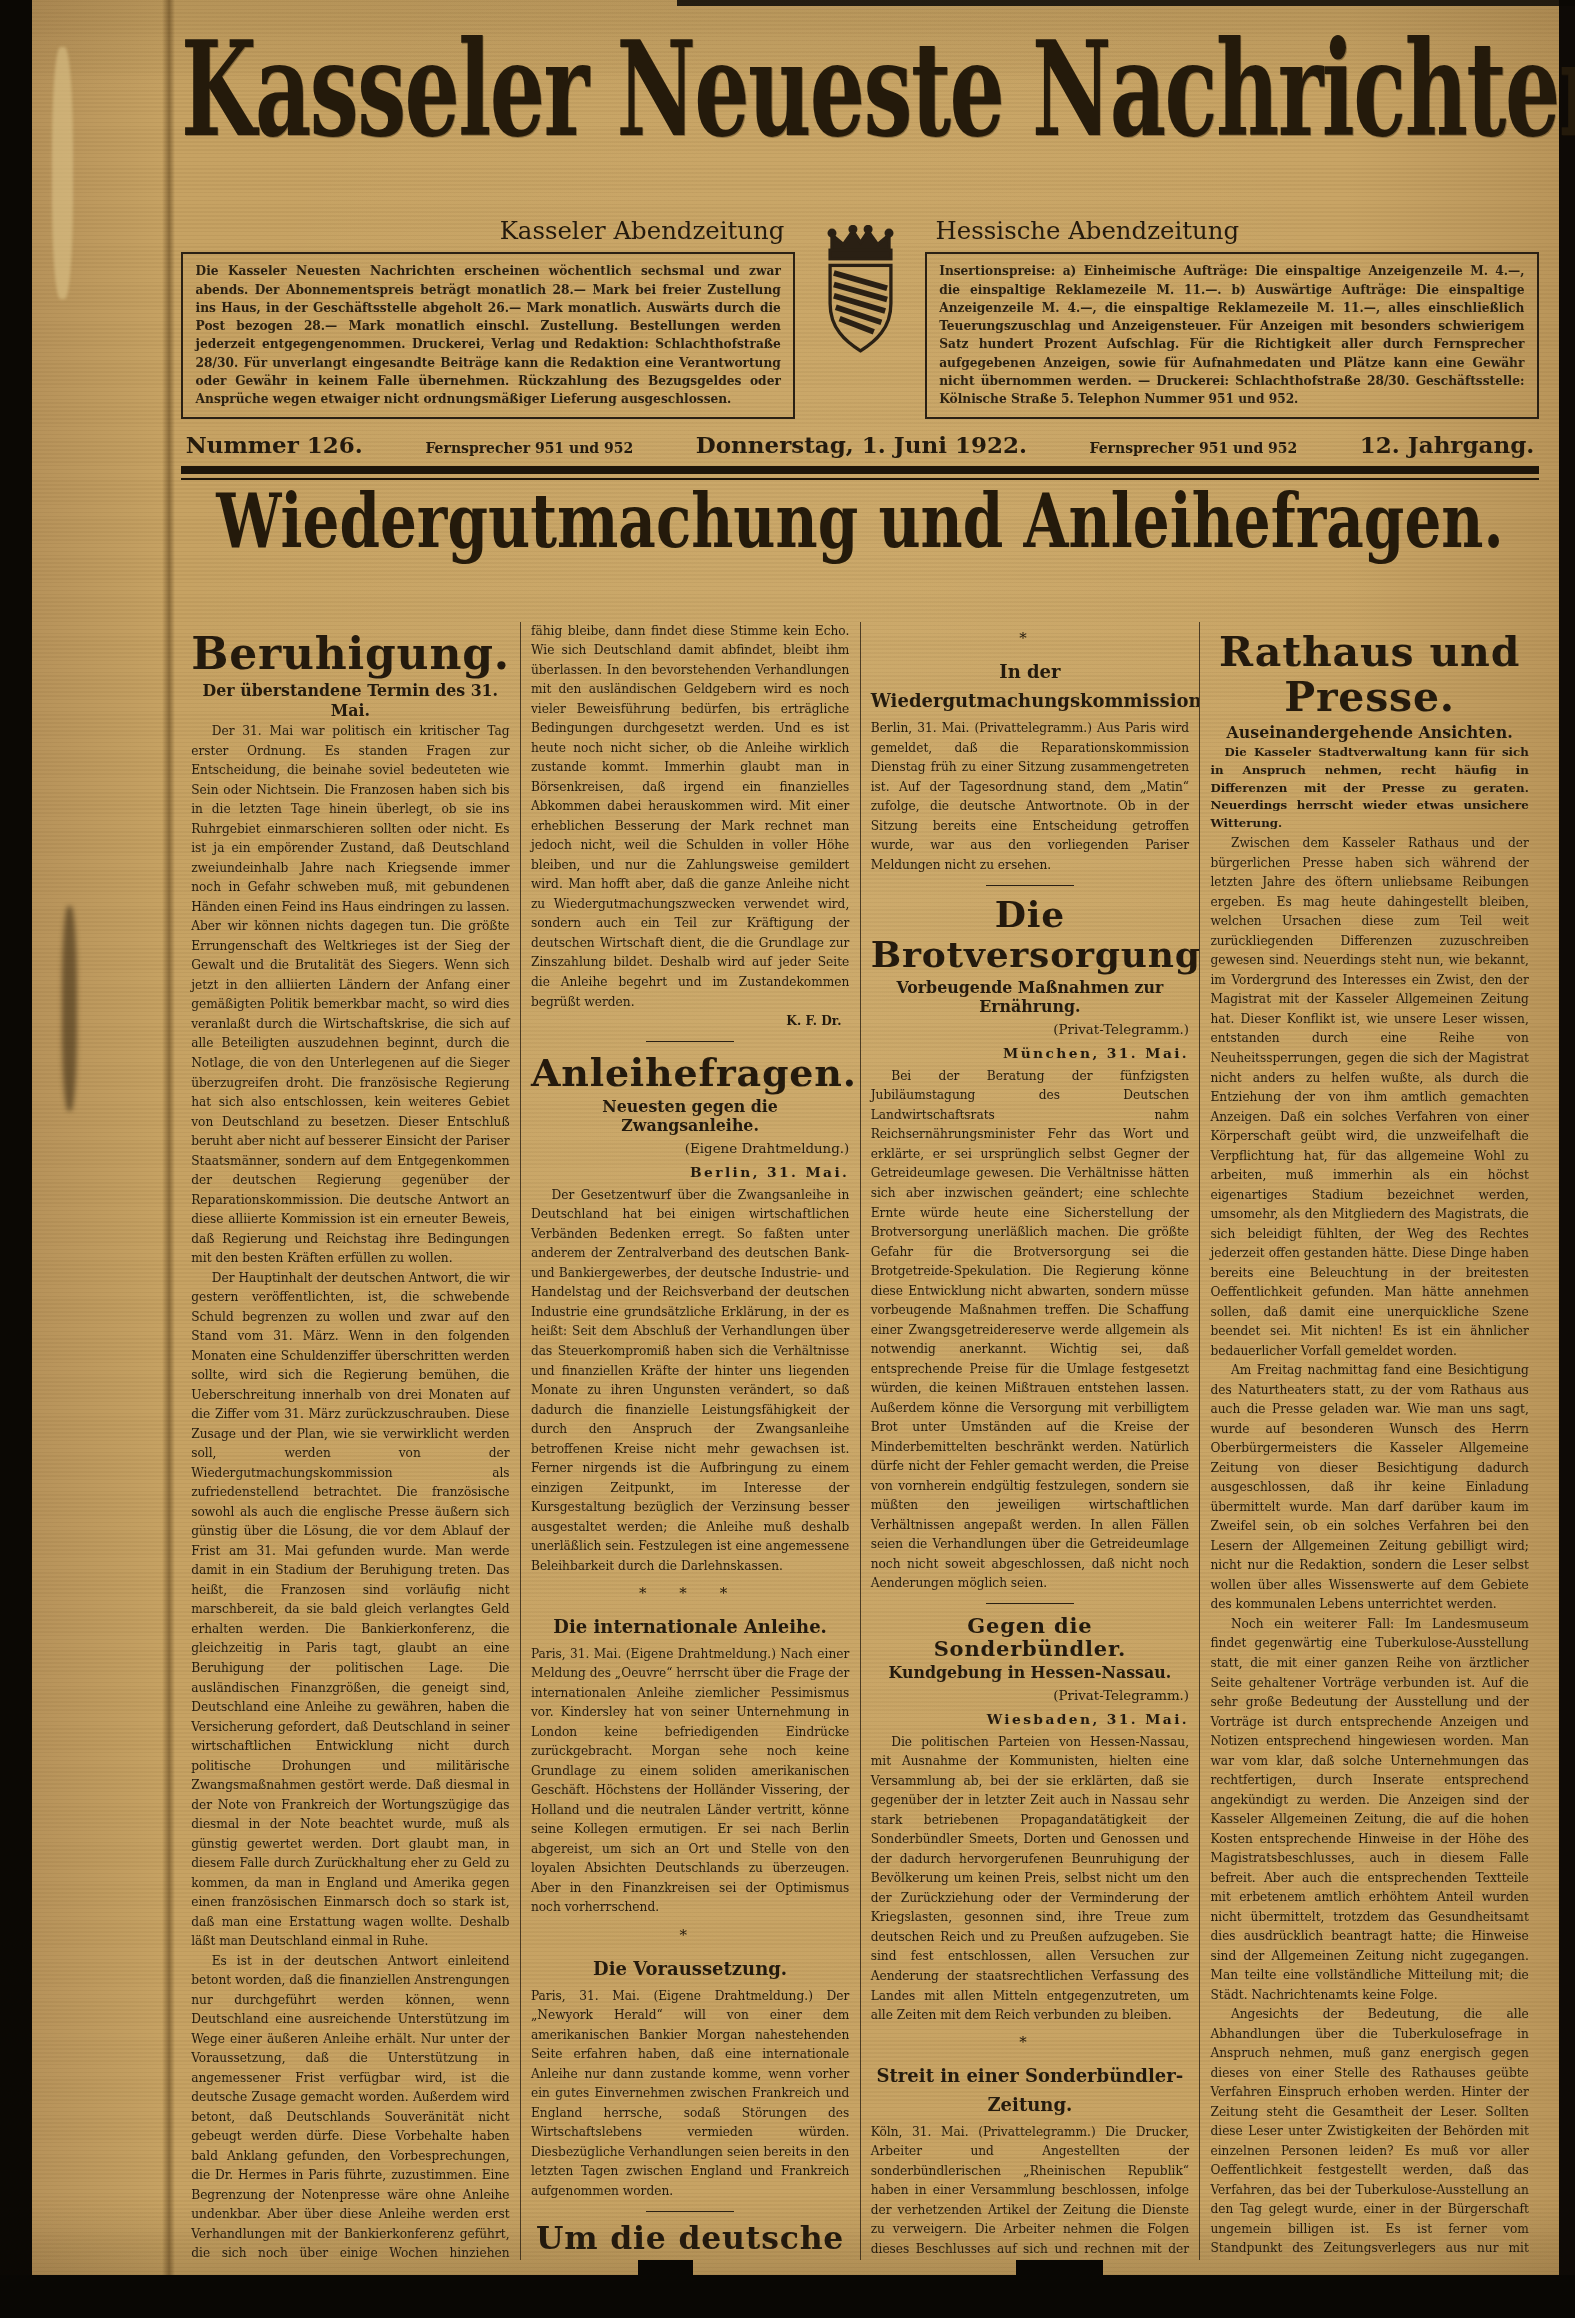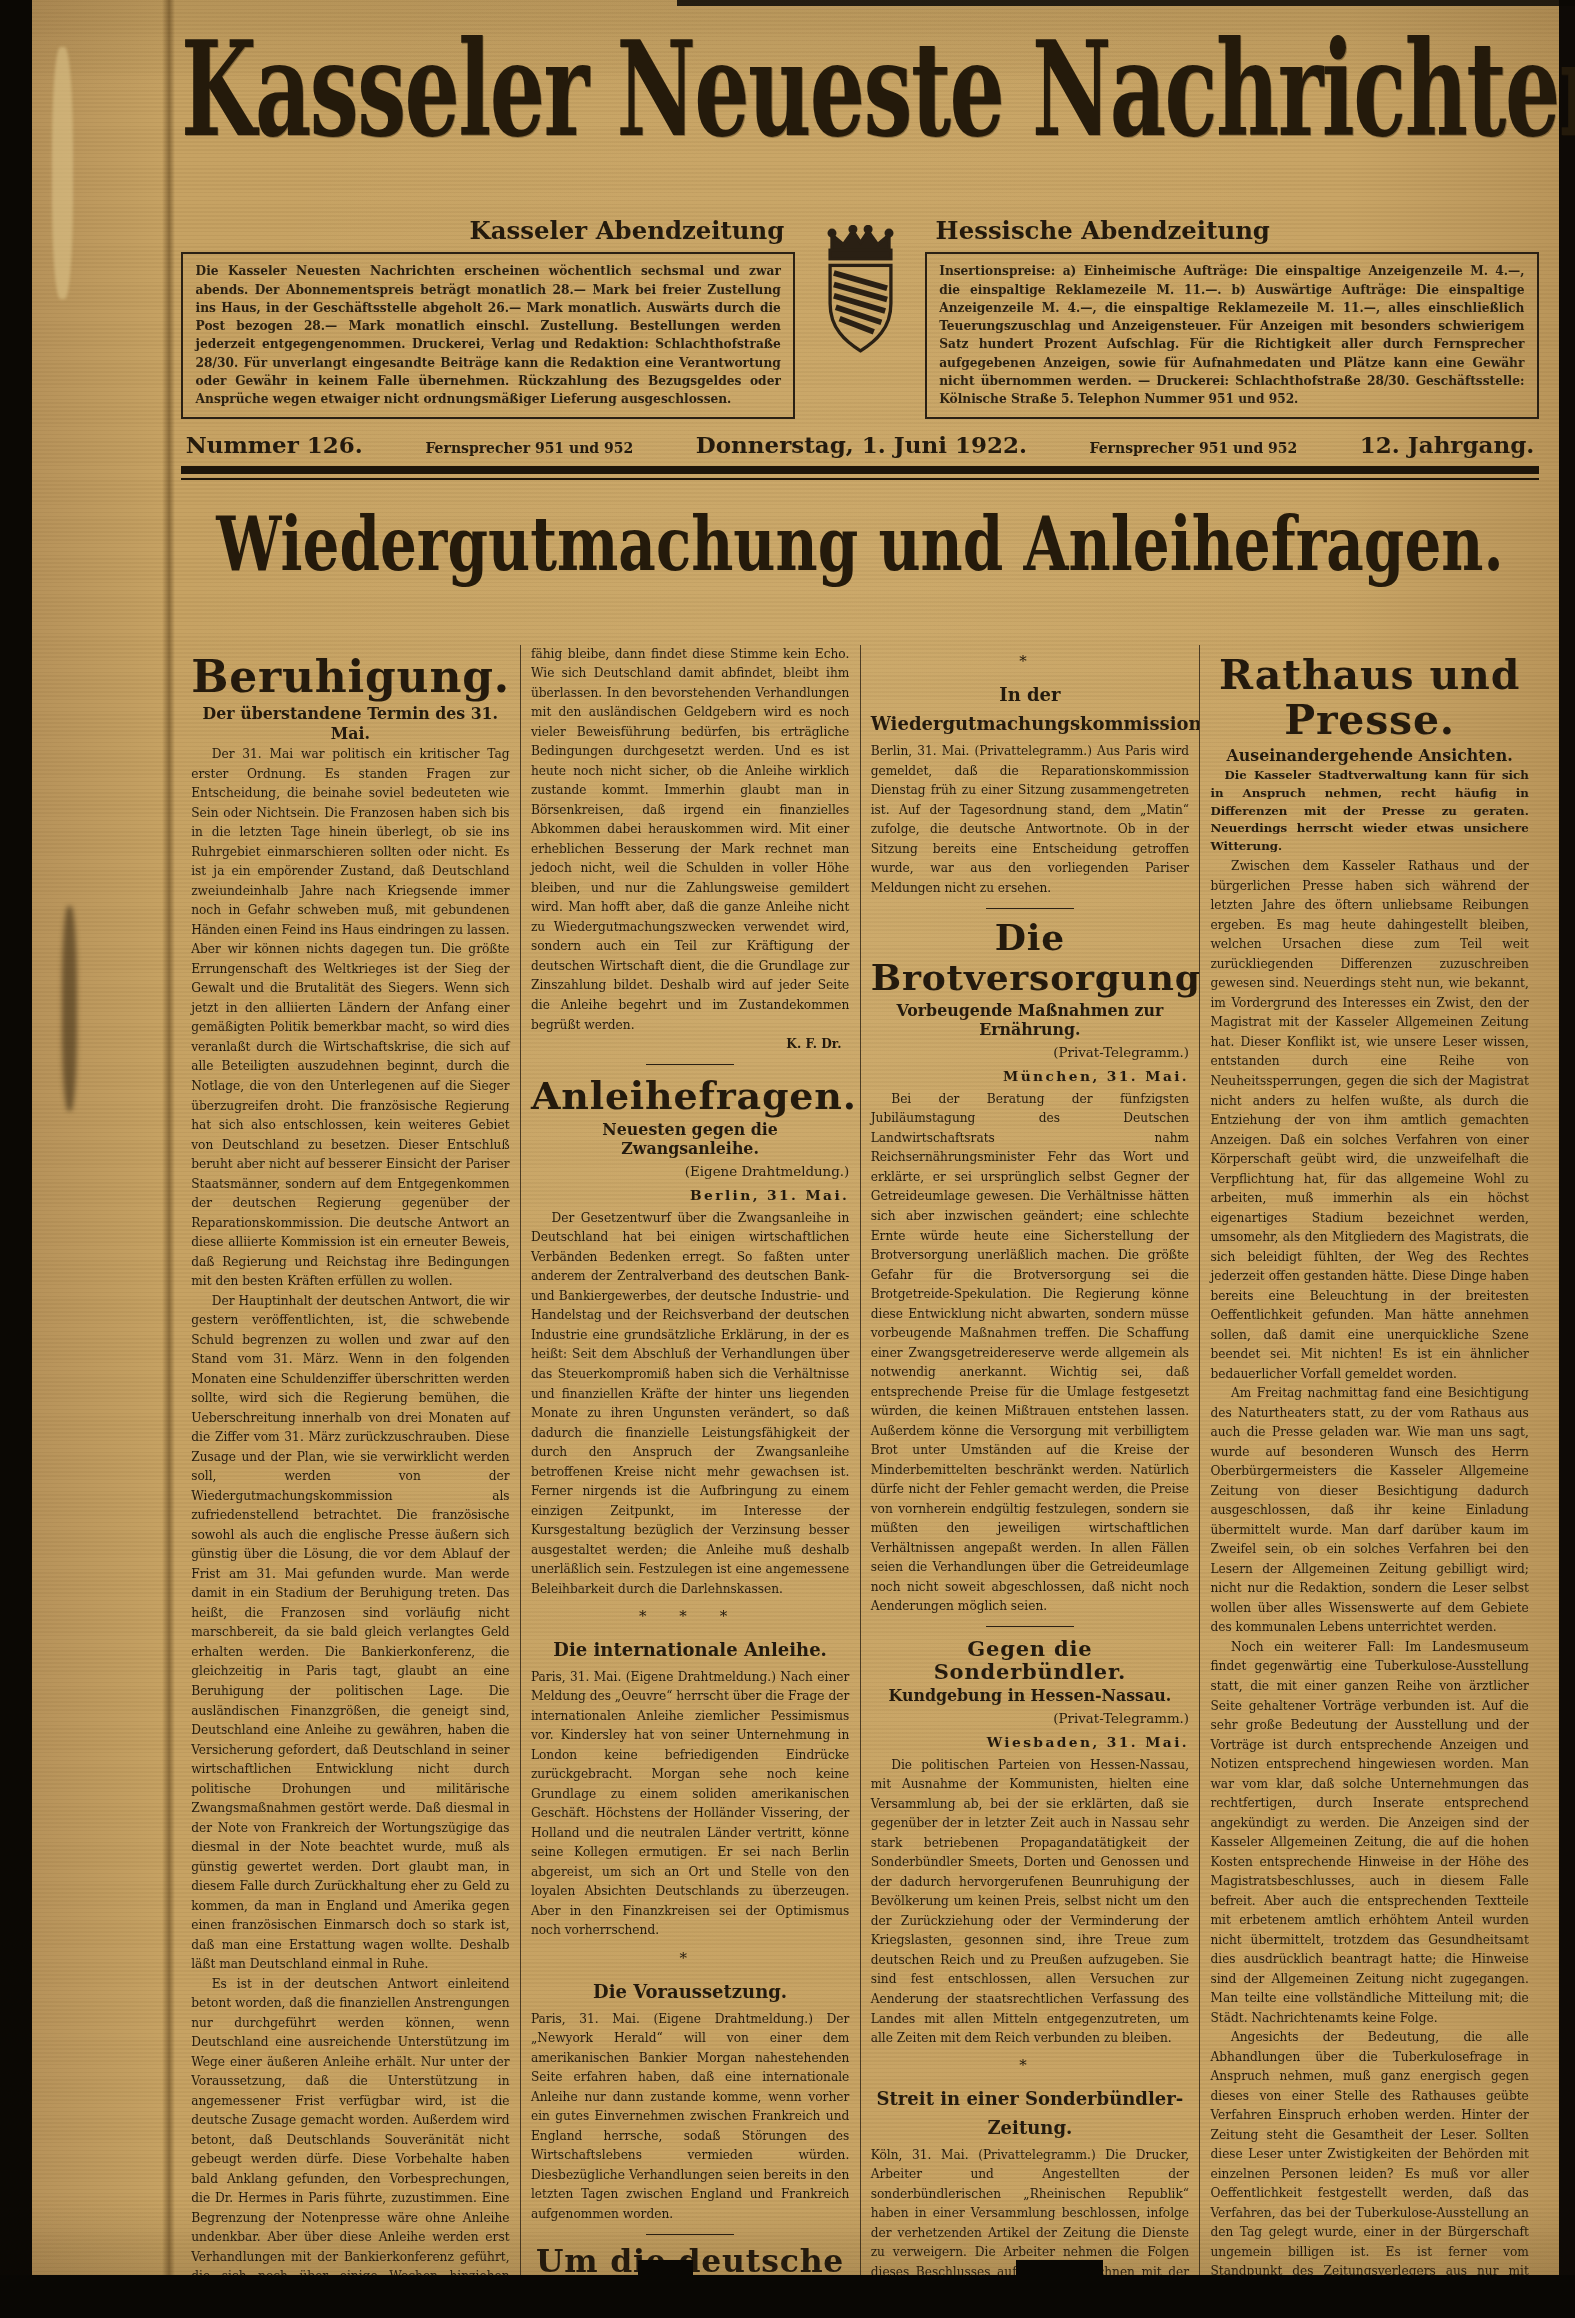"Kasseler Abendzeitung" .subtitle { font-weight: bold -> normal }
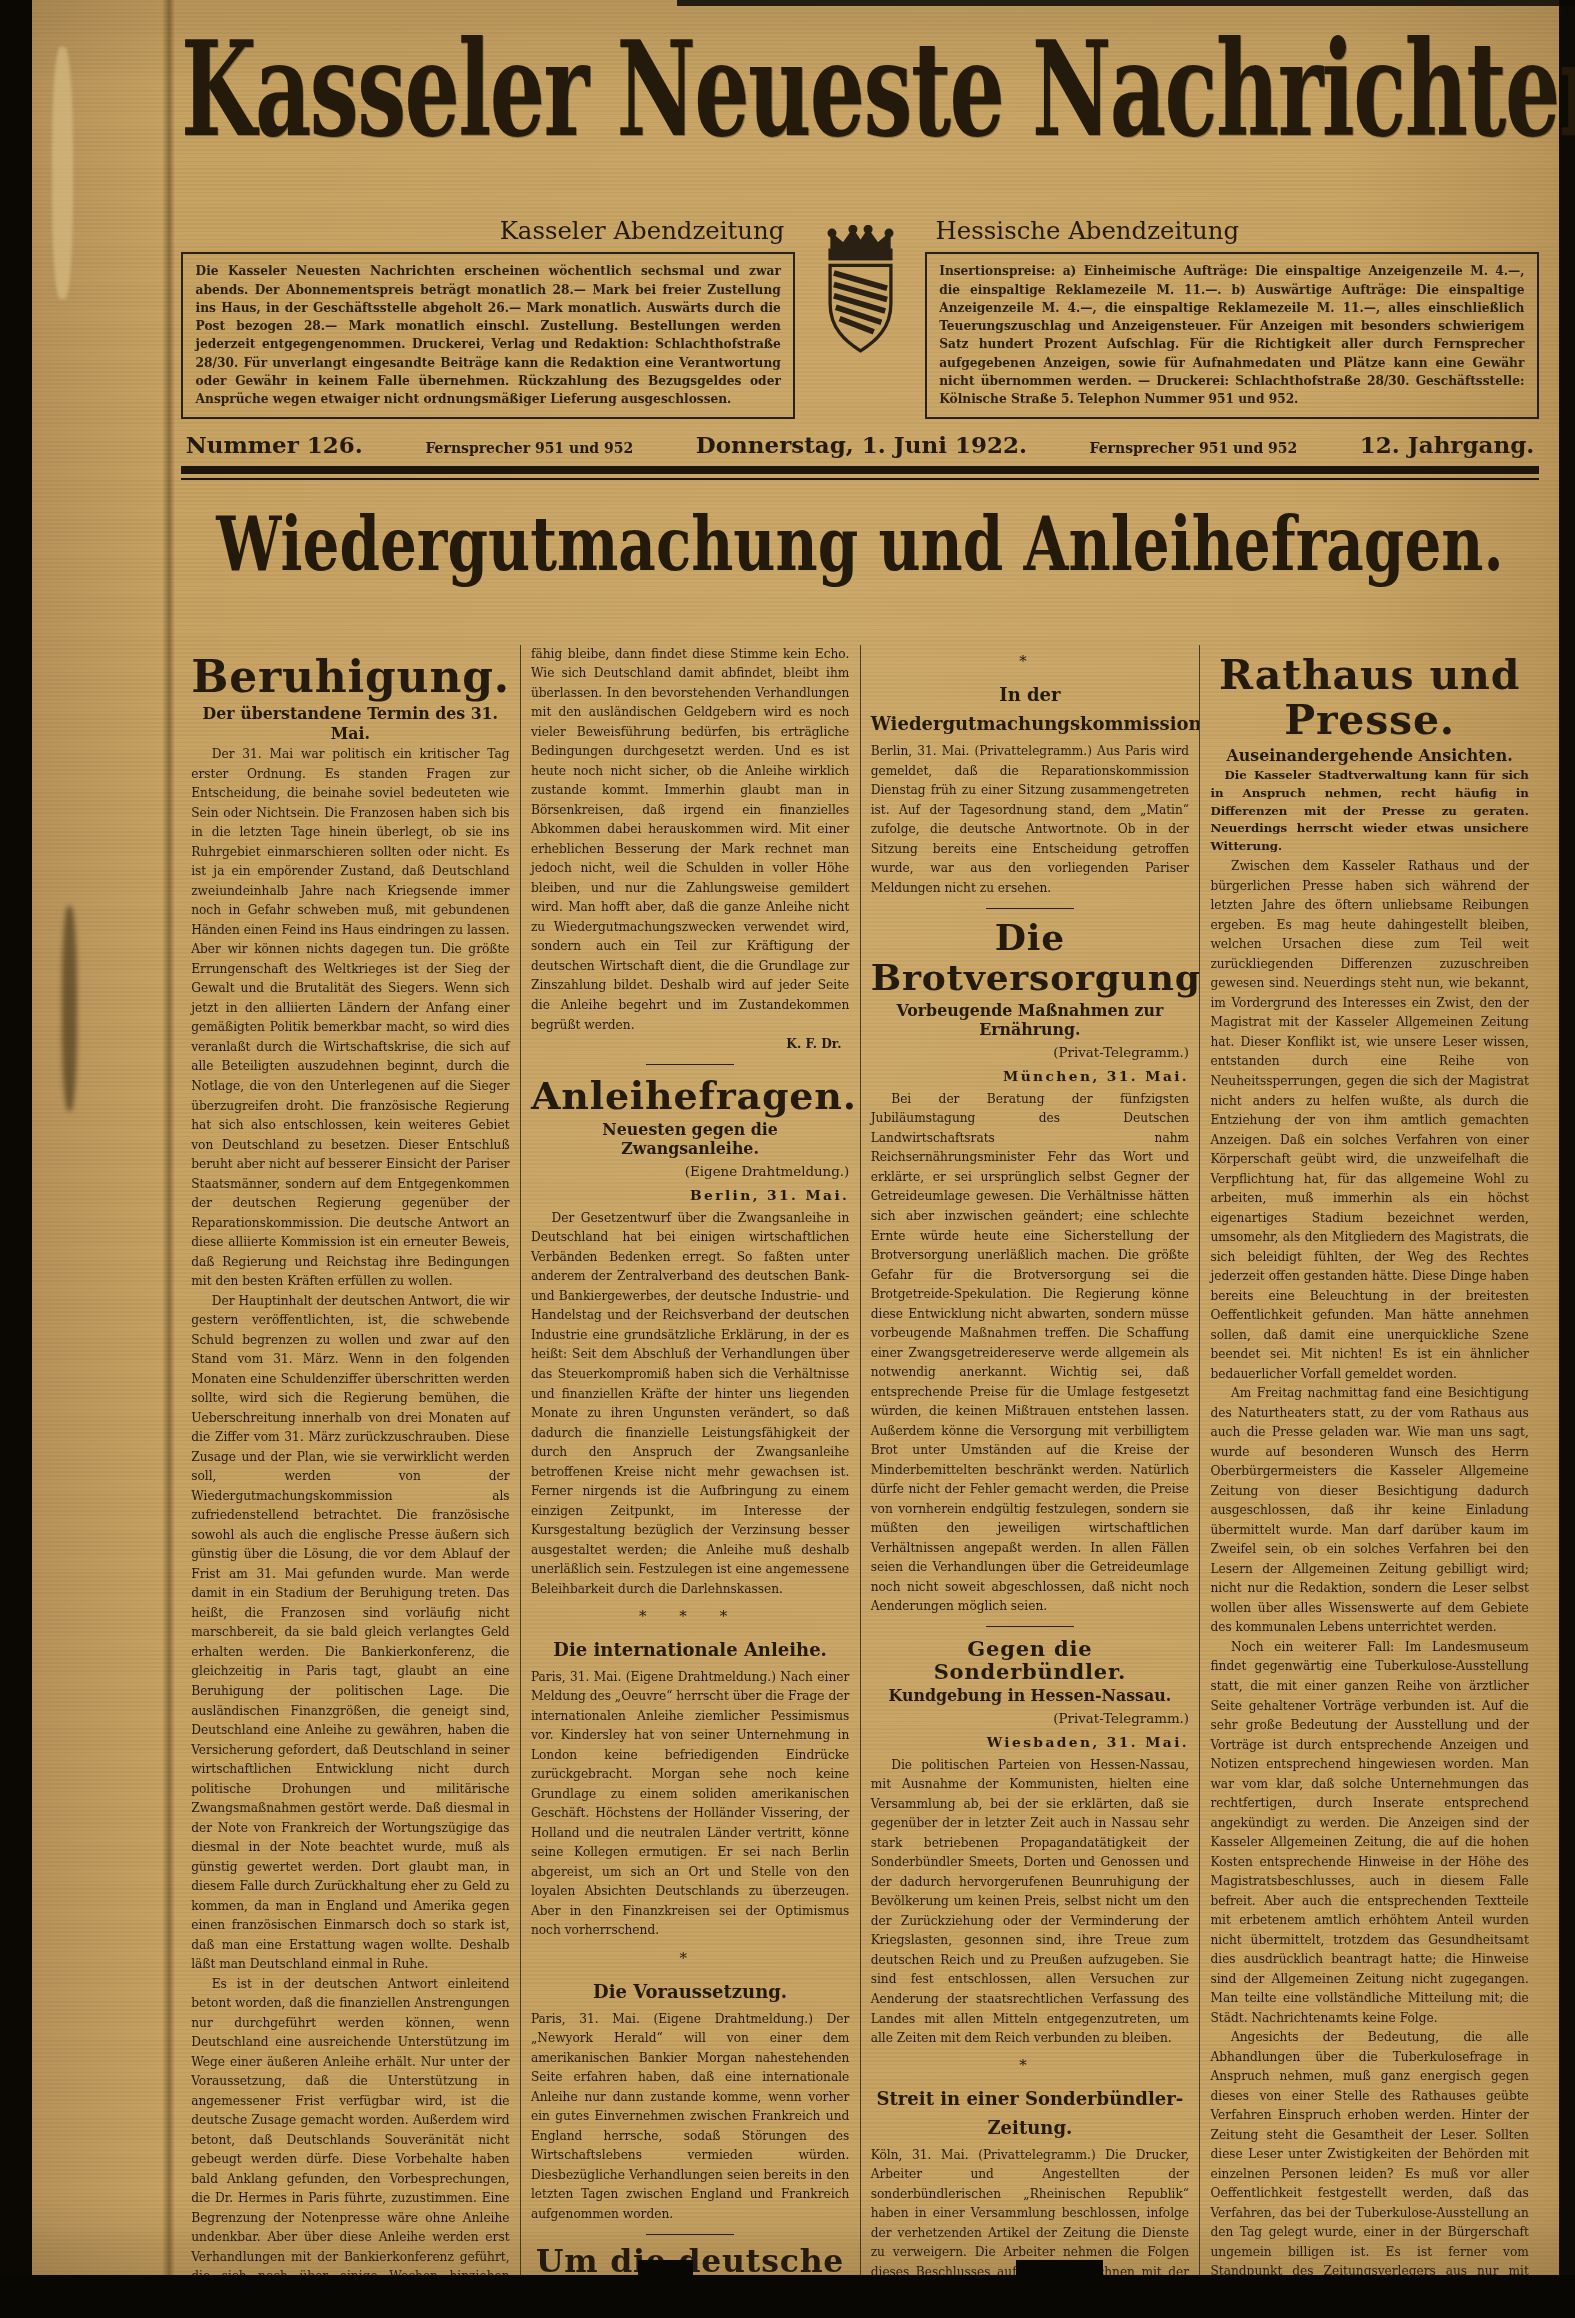"Wiedergutmachung und Anleihefragen." .headline-wrap { margin-top: 26px -> 3px }
